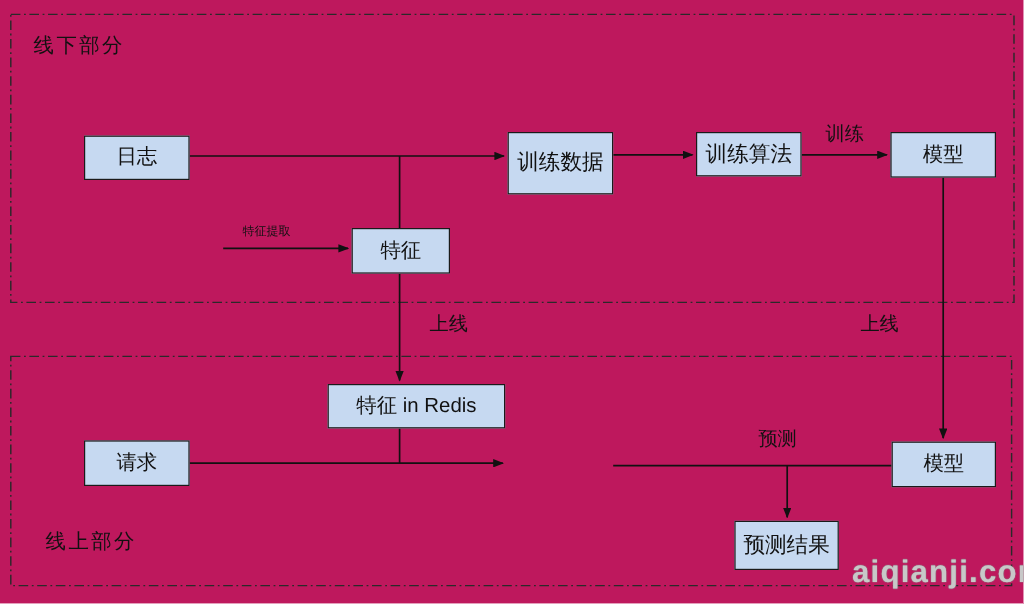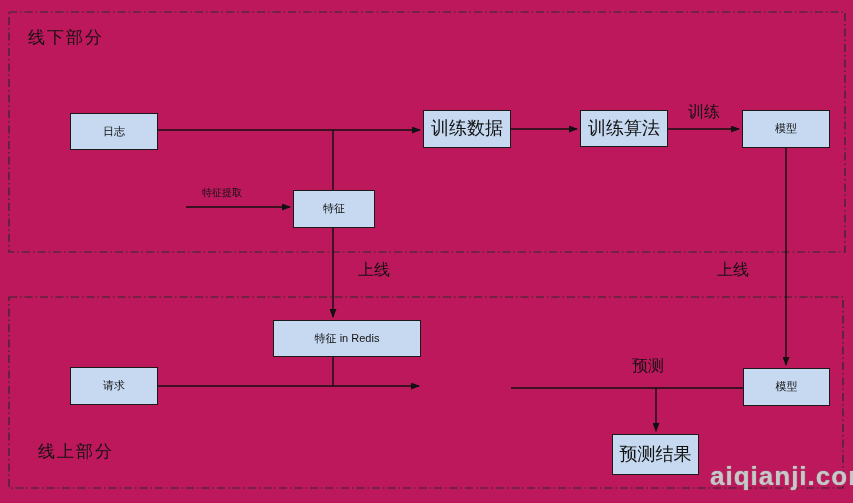"日志" .node { font-size: 11px -> 17px }
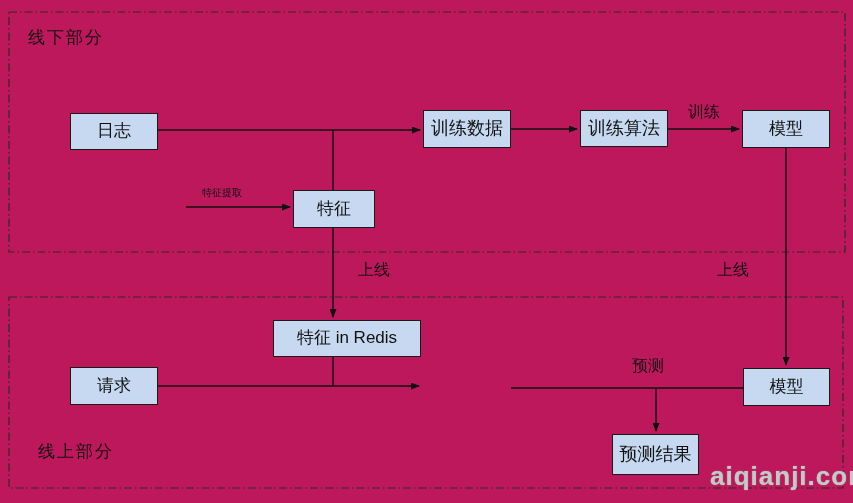"训练数据" div.node { height: 38px -> 52px }
